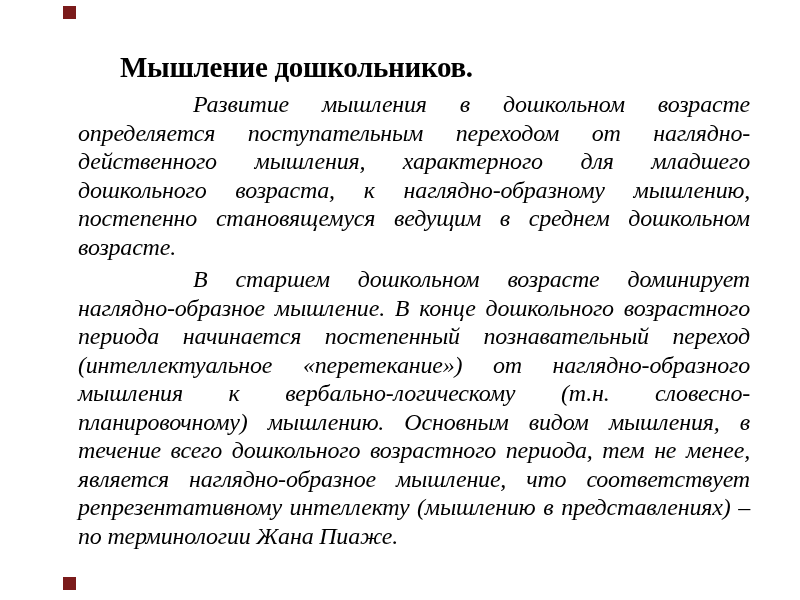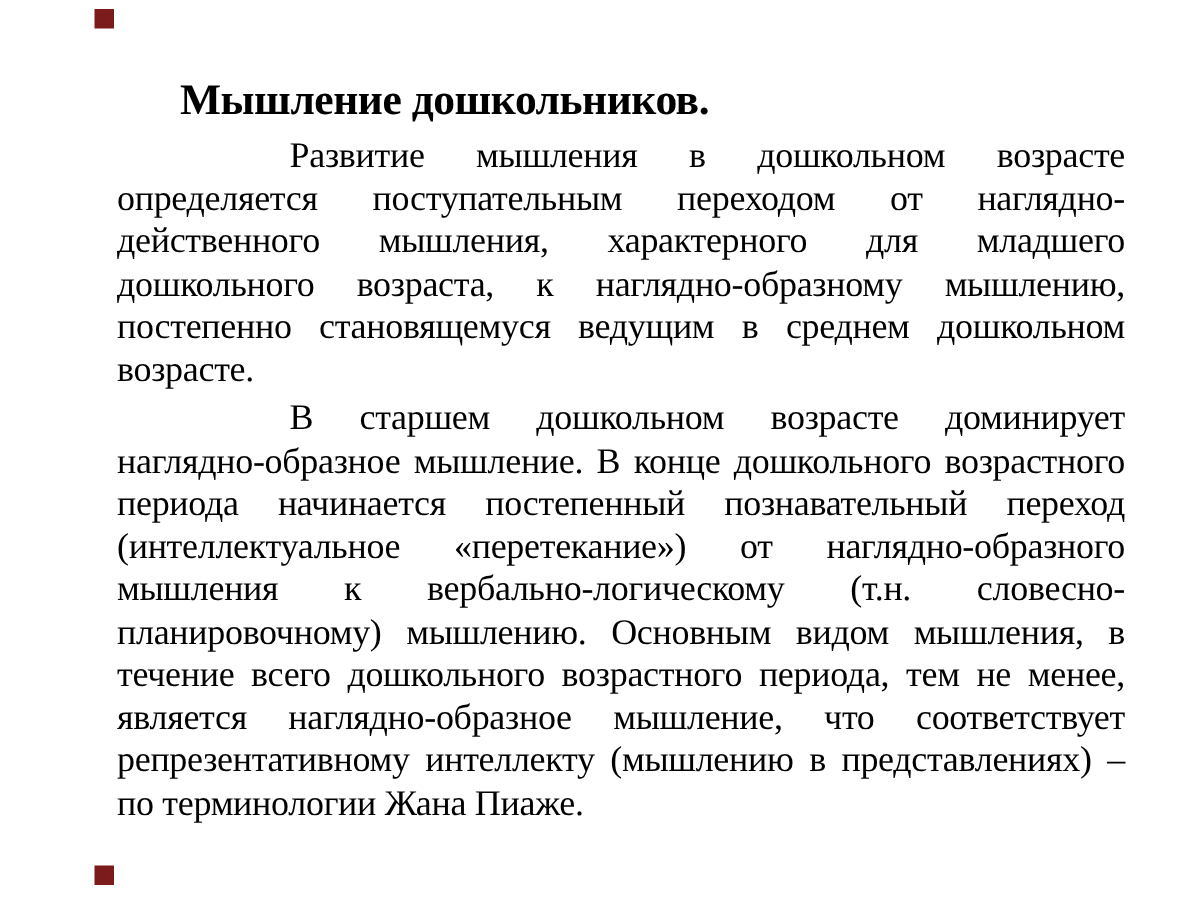"Развитие мышления в дошкольном возрасте" .body-paragraph { font-style: none -> italic }
